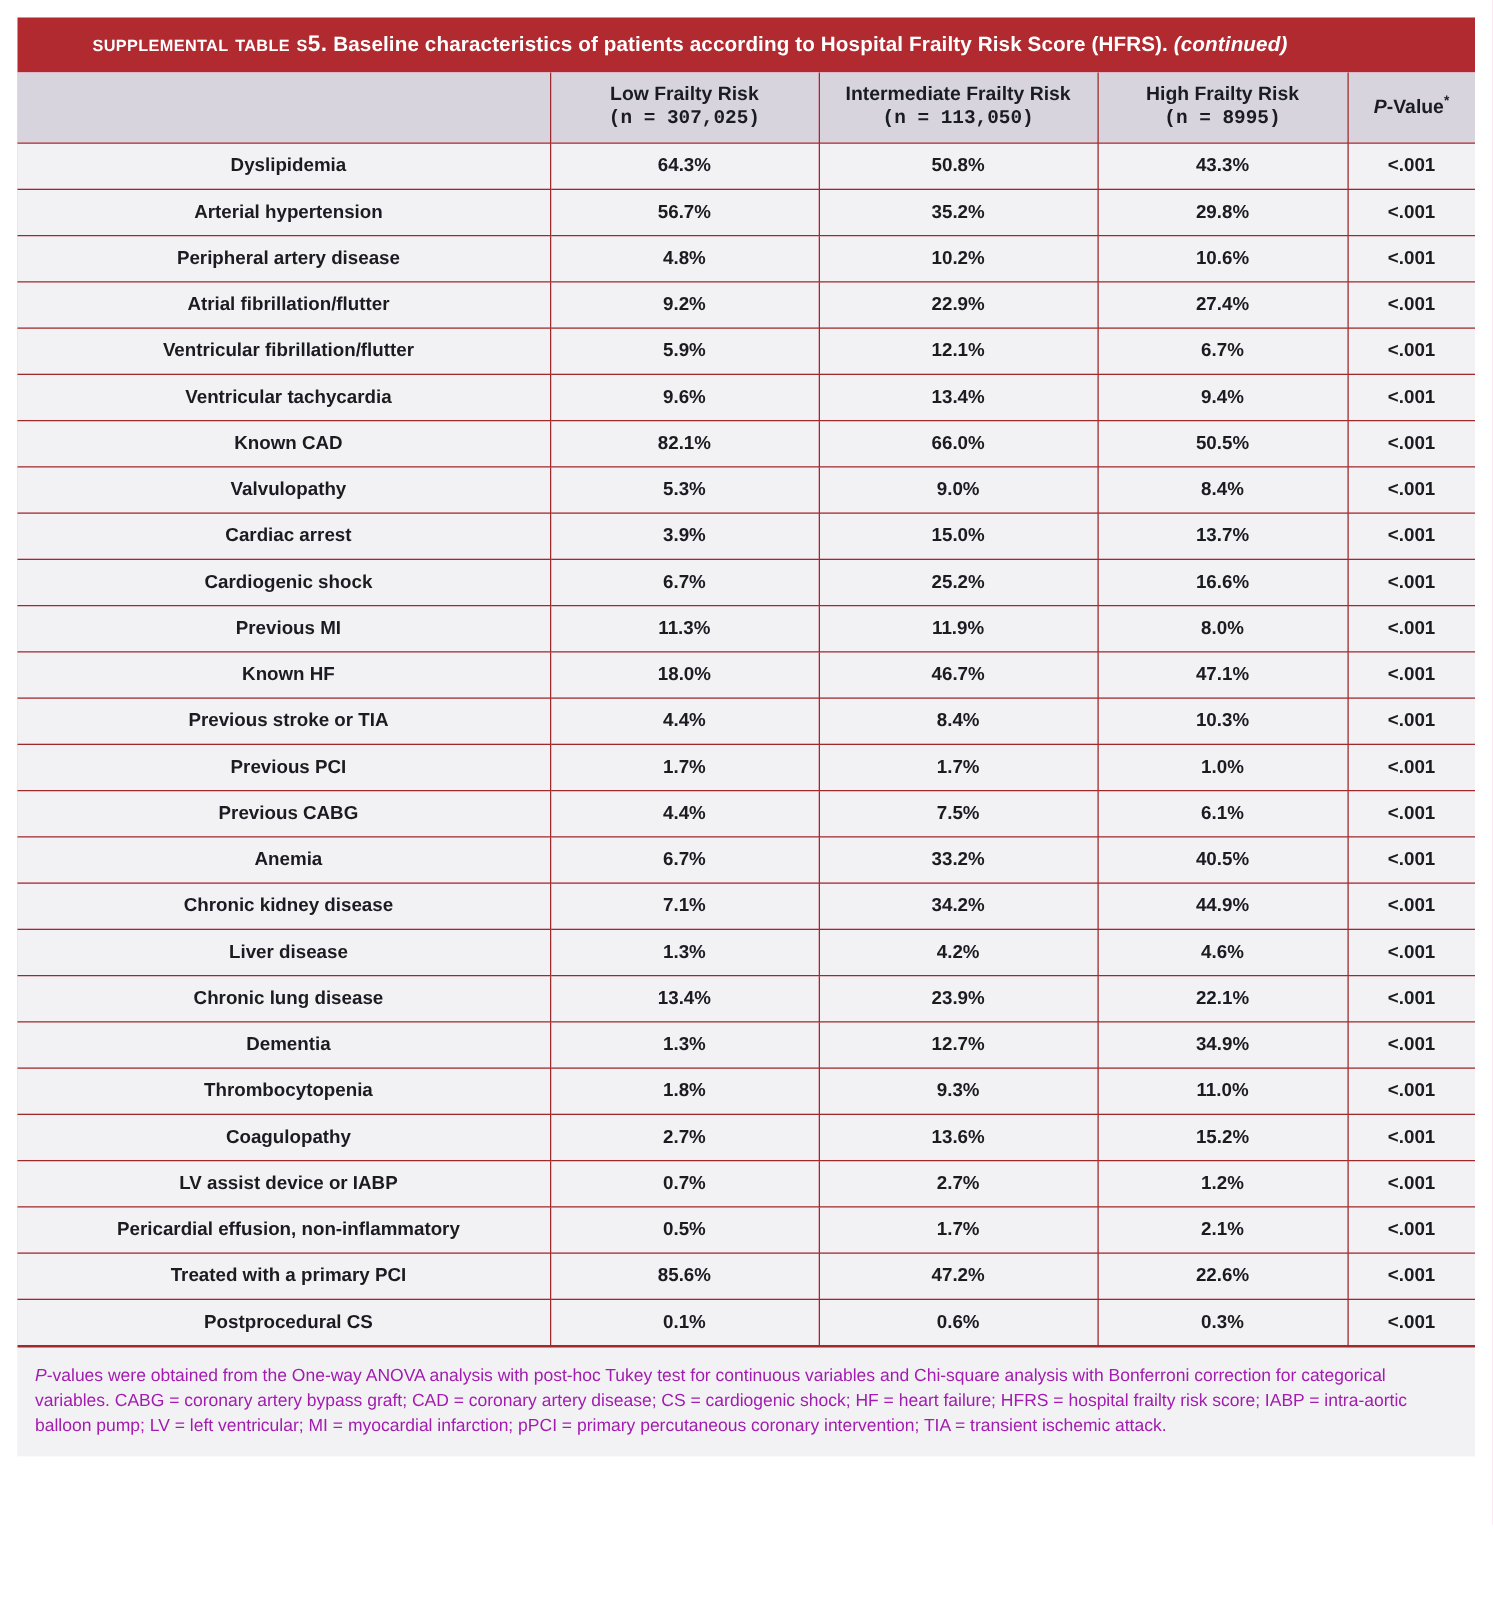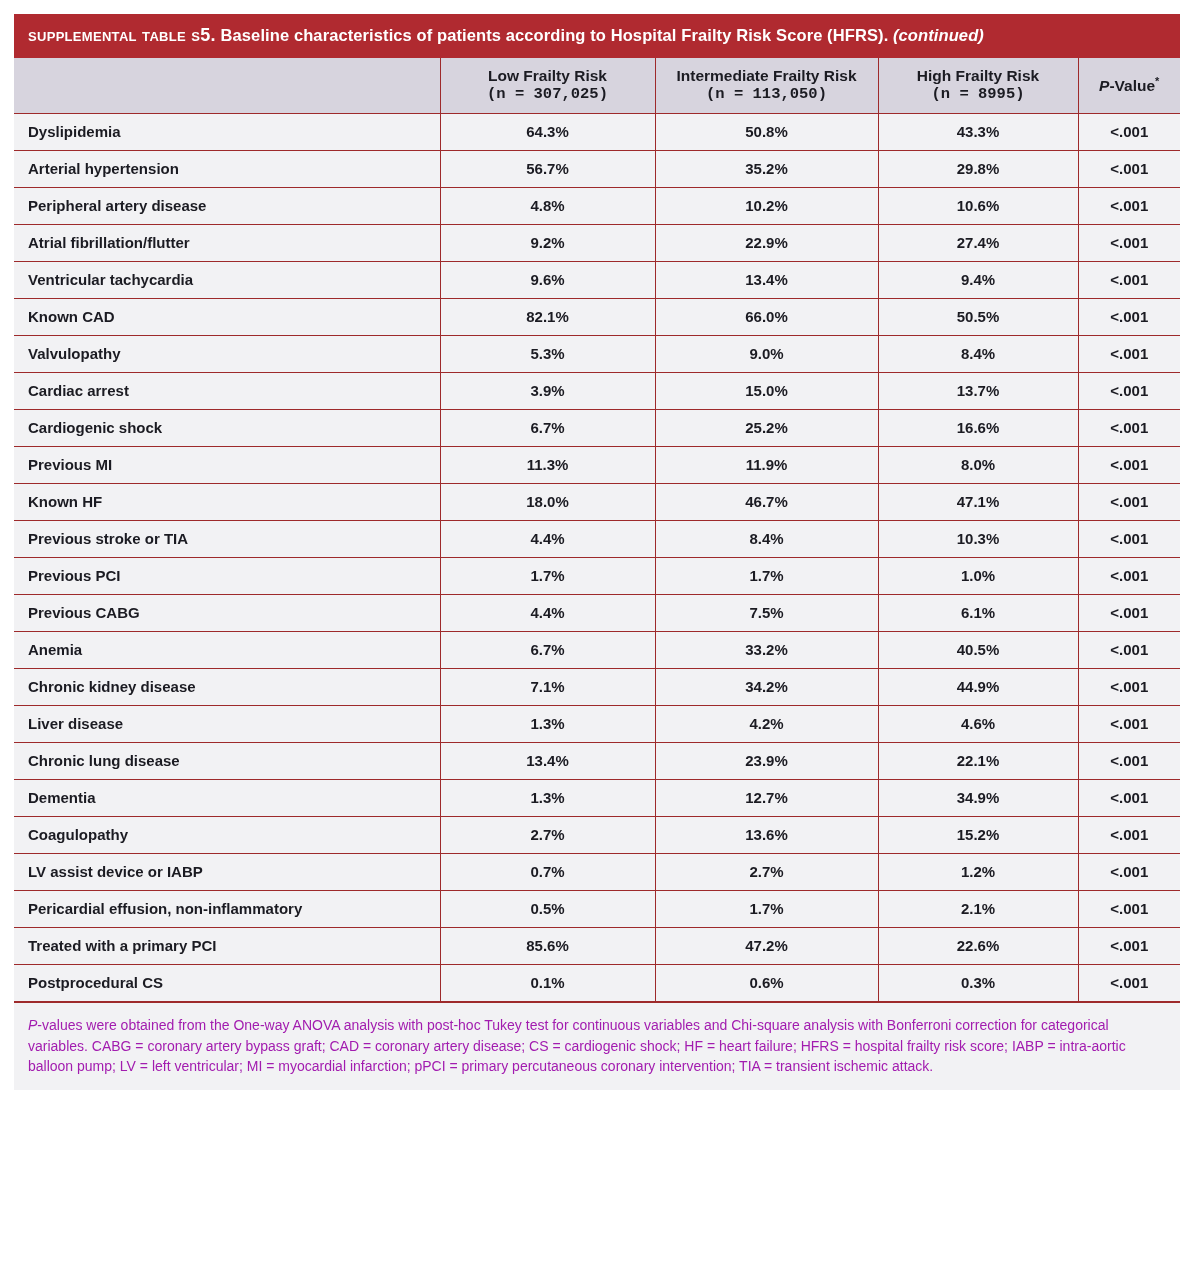"supplemental table s5." .title-smallcaps { margin-left: none -> 46px }
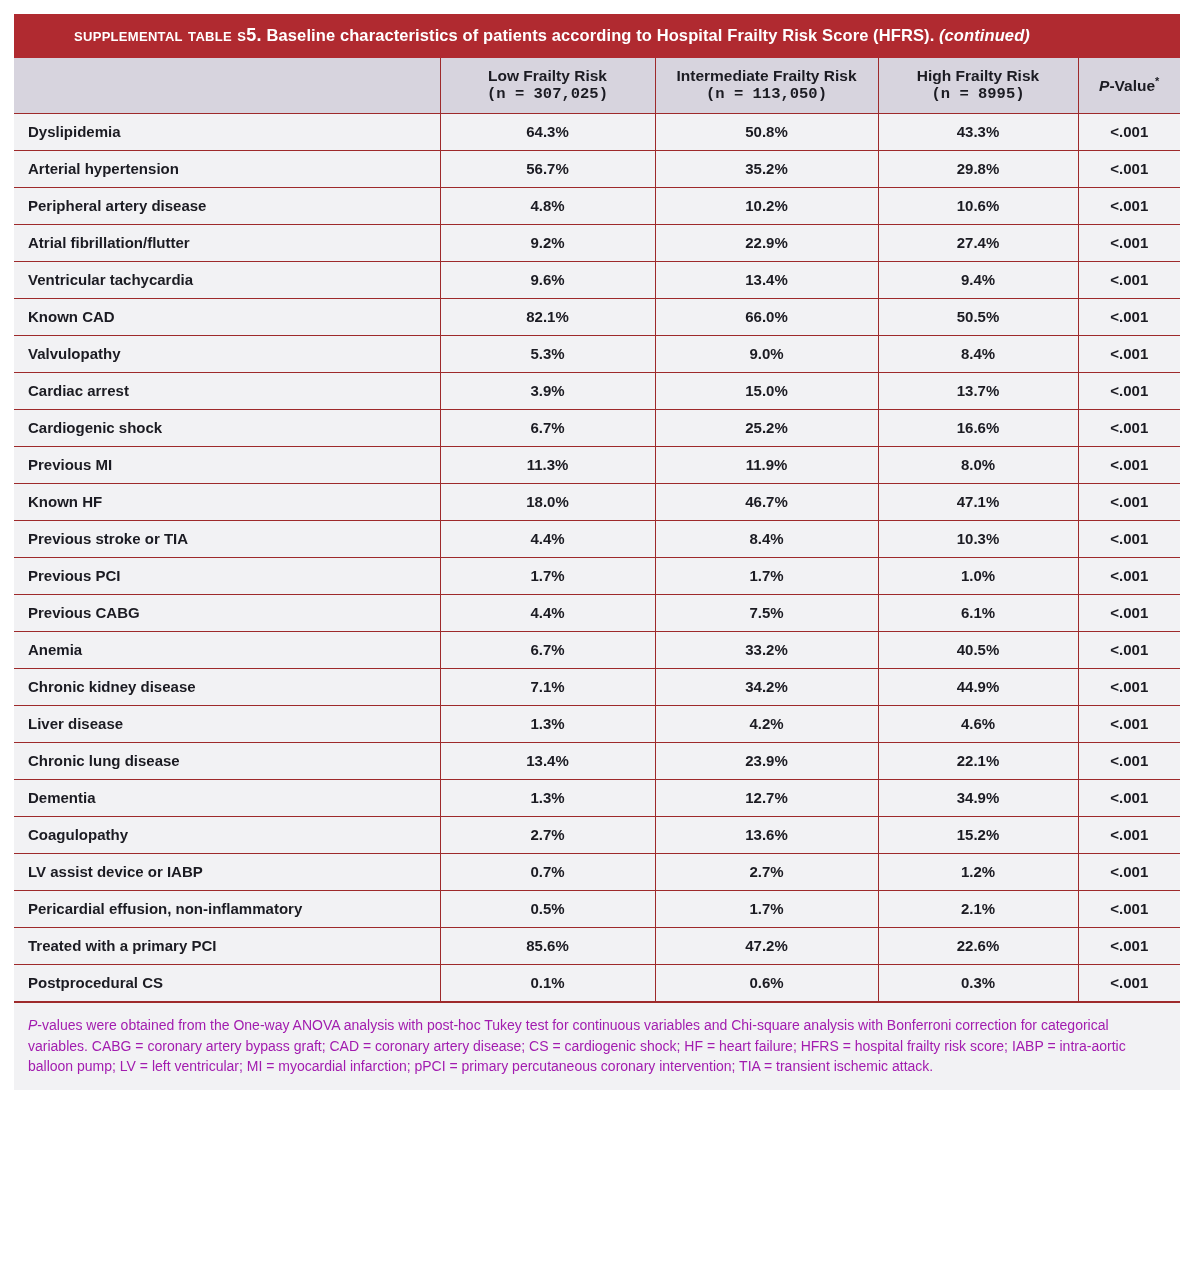"Dyslipidemia" tbody td.cell-label { text-align: left -> center }
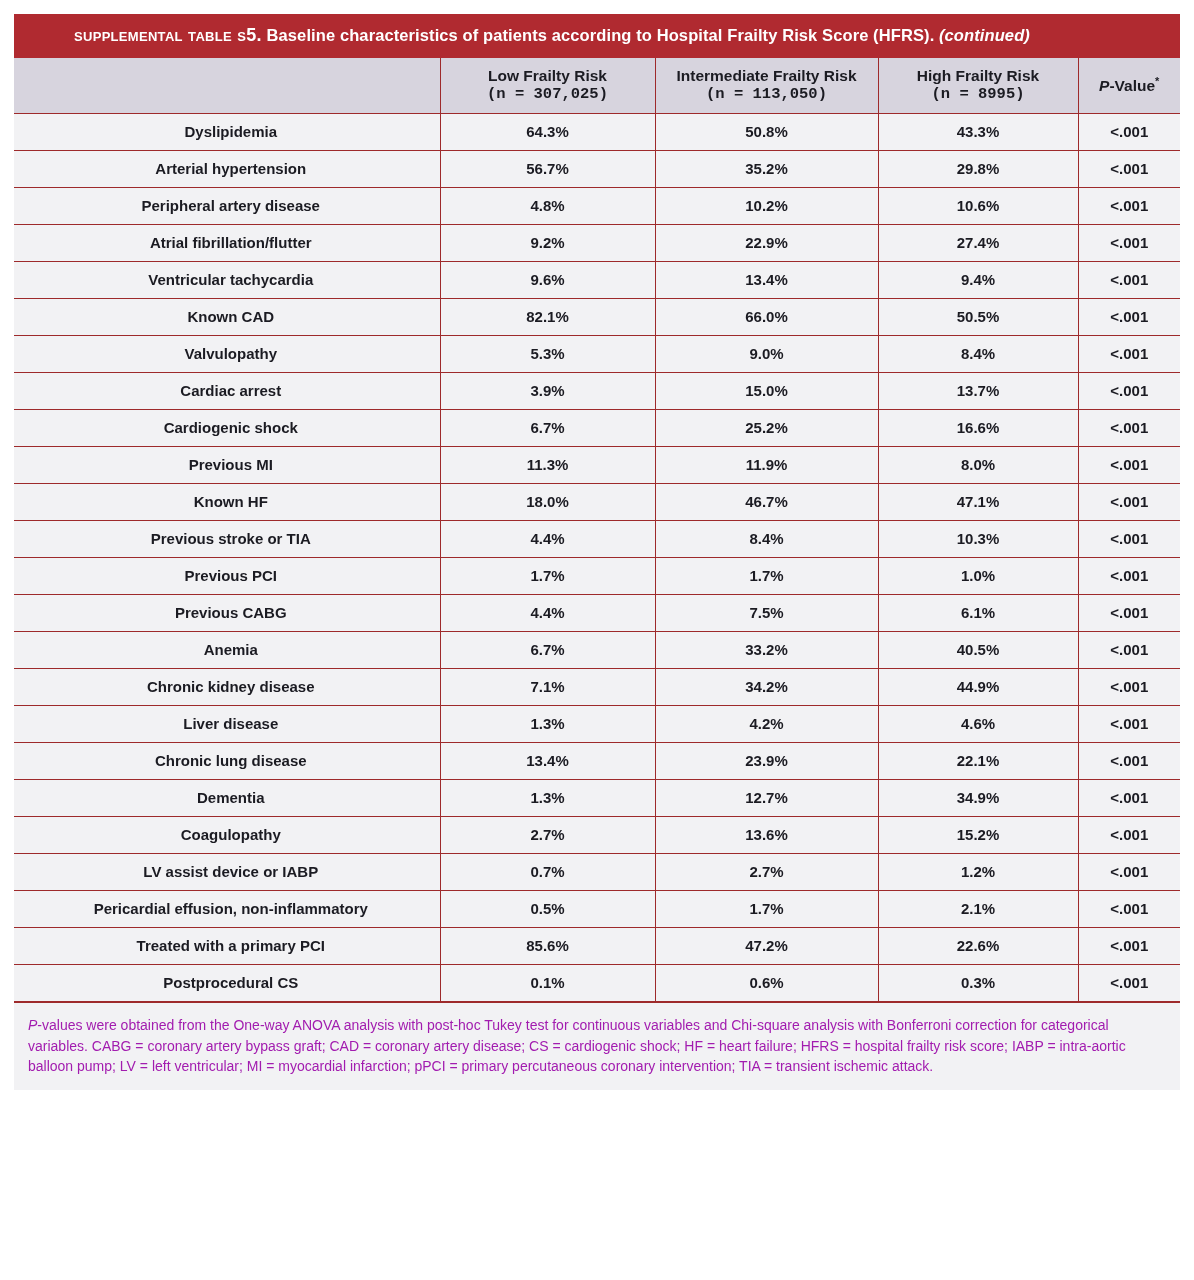"Ventricular fibrillation/flutter" tr { html: none -> <tr> <td>Ventricular fibrillation/flutter</td> <td>5.9%</td> <td>12.1%</td> <td>6.7%</td> <td>&lt;.001</td> </tr> }
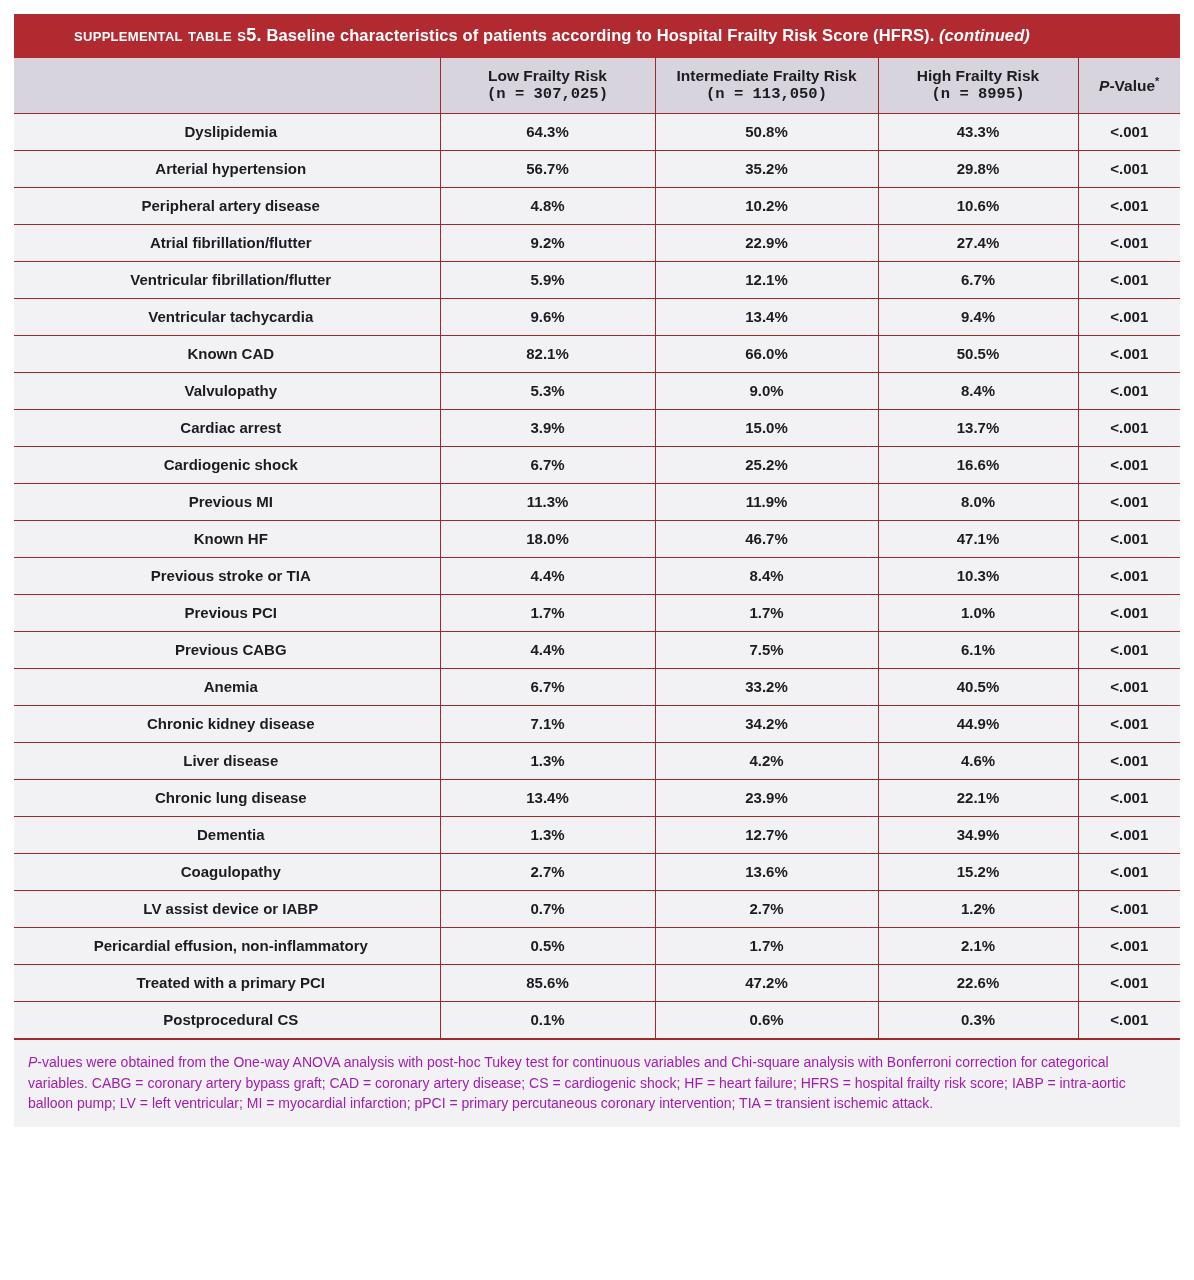"Thrombocytopenia" tr { html: none -> <tr> <td>Thrombocytopenia</td> <td>1.8%</td> <td>9.3%</td> <td>11.0%</td> <td>&lt;.001</td> </tr> }
